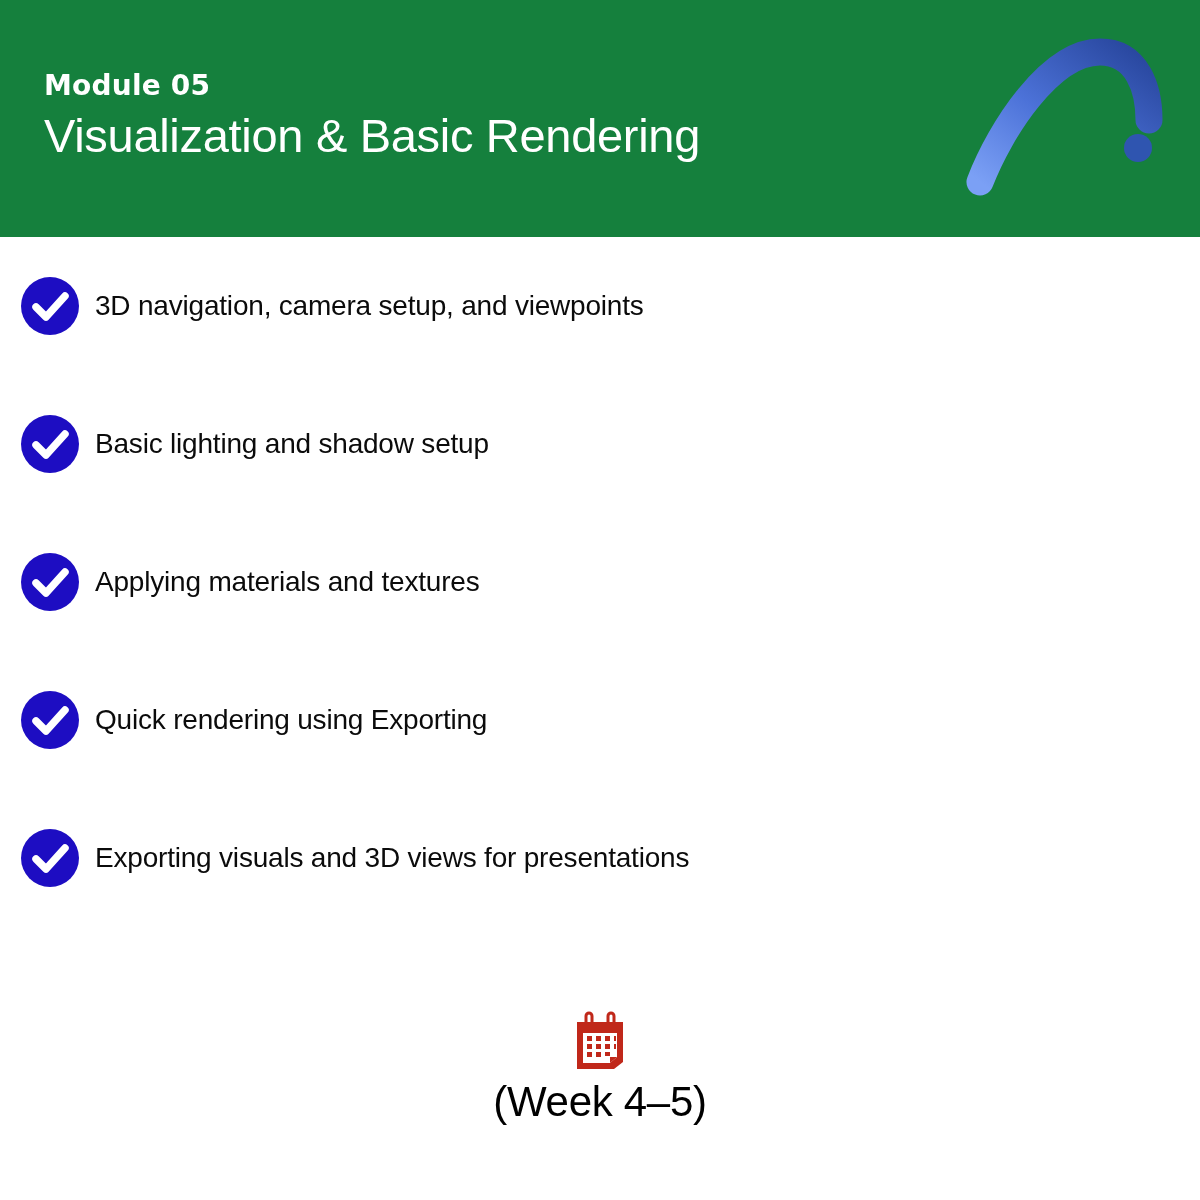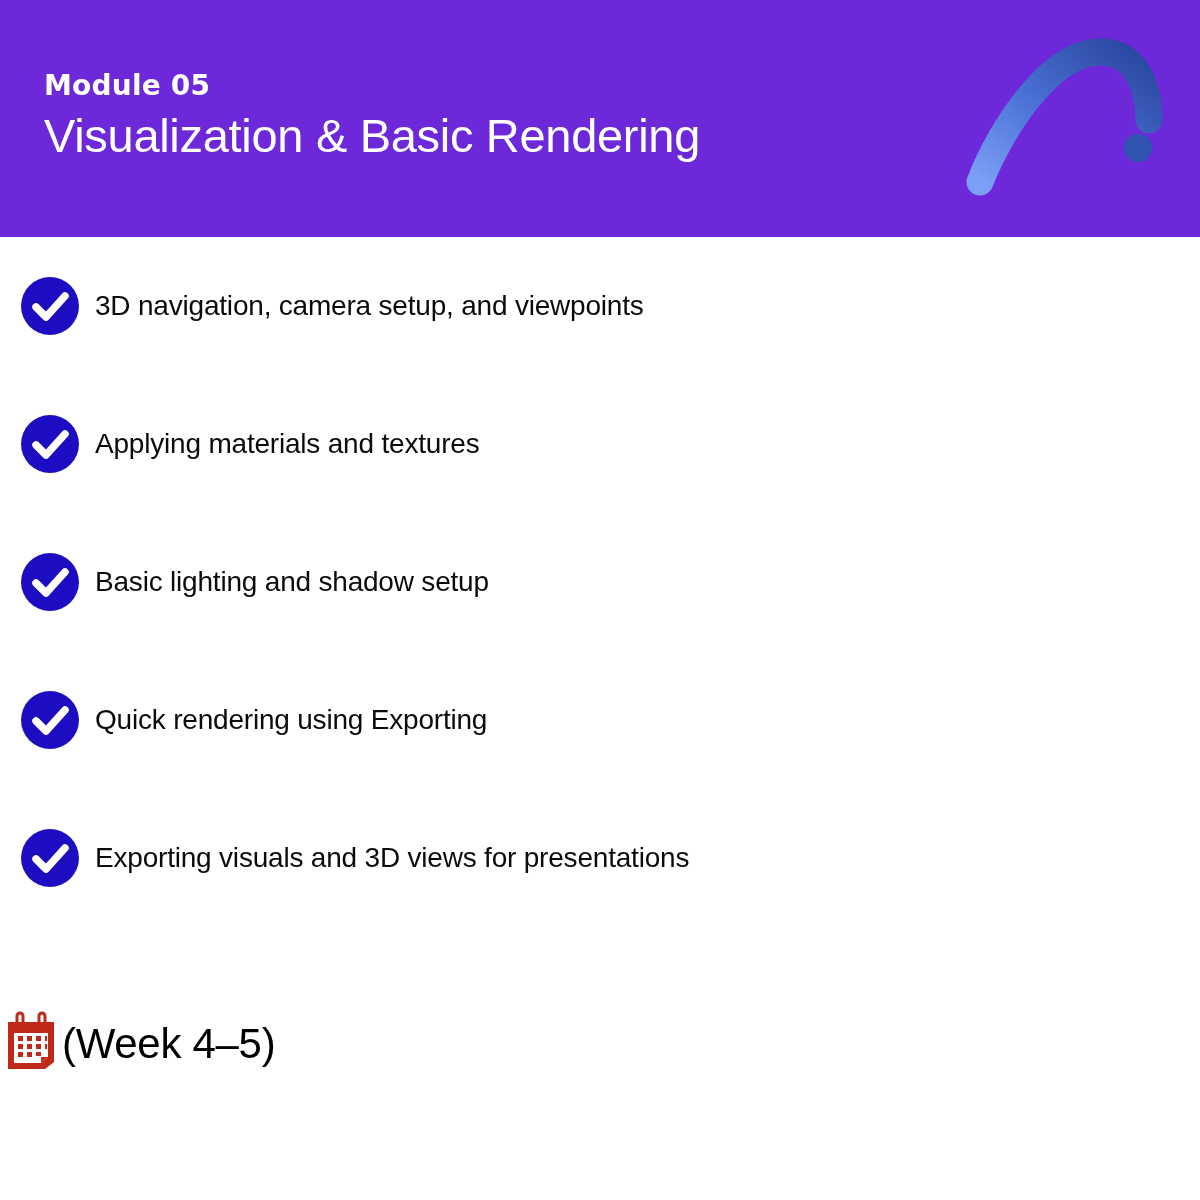"Module 05" .header { background: #6d28d9 -> #15803d }
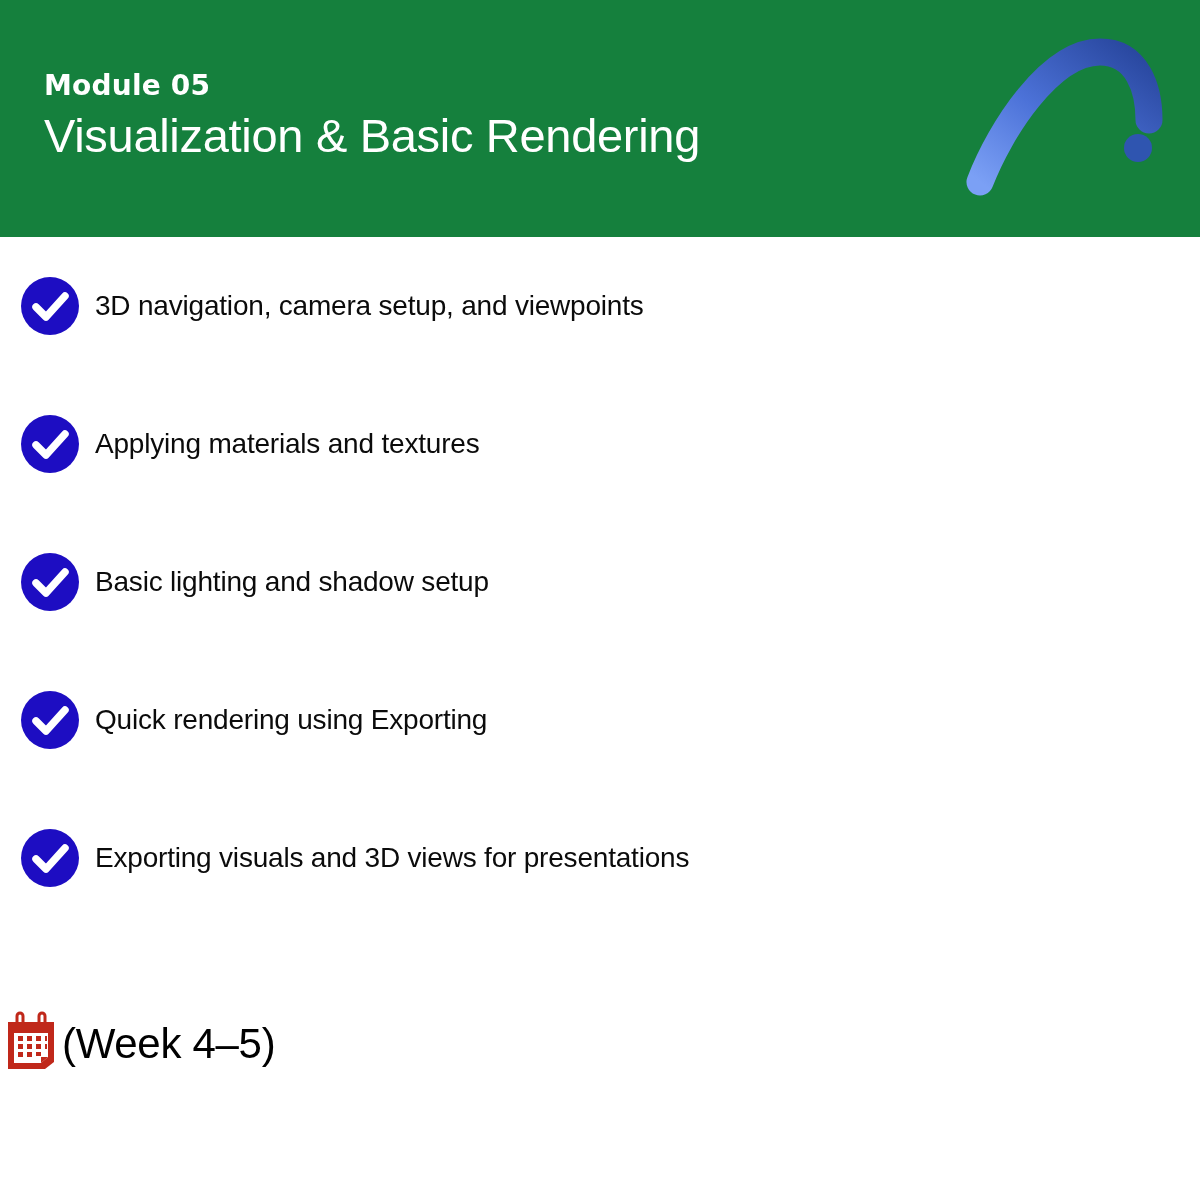"Applying materials and textures" li.bullet-item { order: before "Basic lighting and shadow setup" -> after "Basic lighting and shadow setup" }
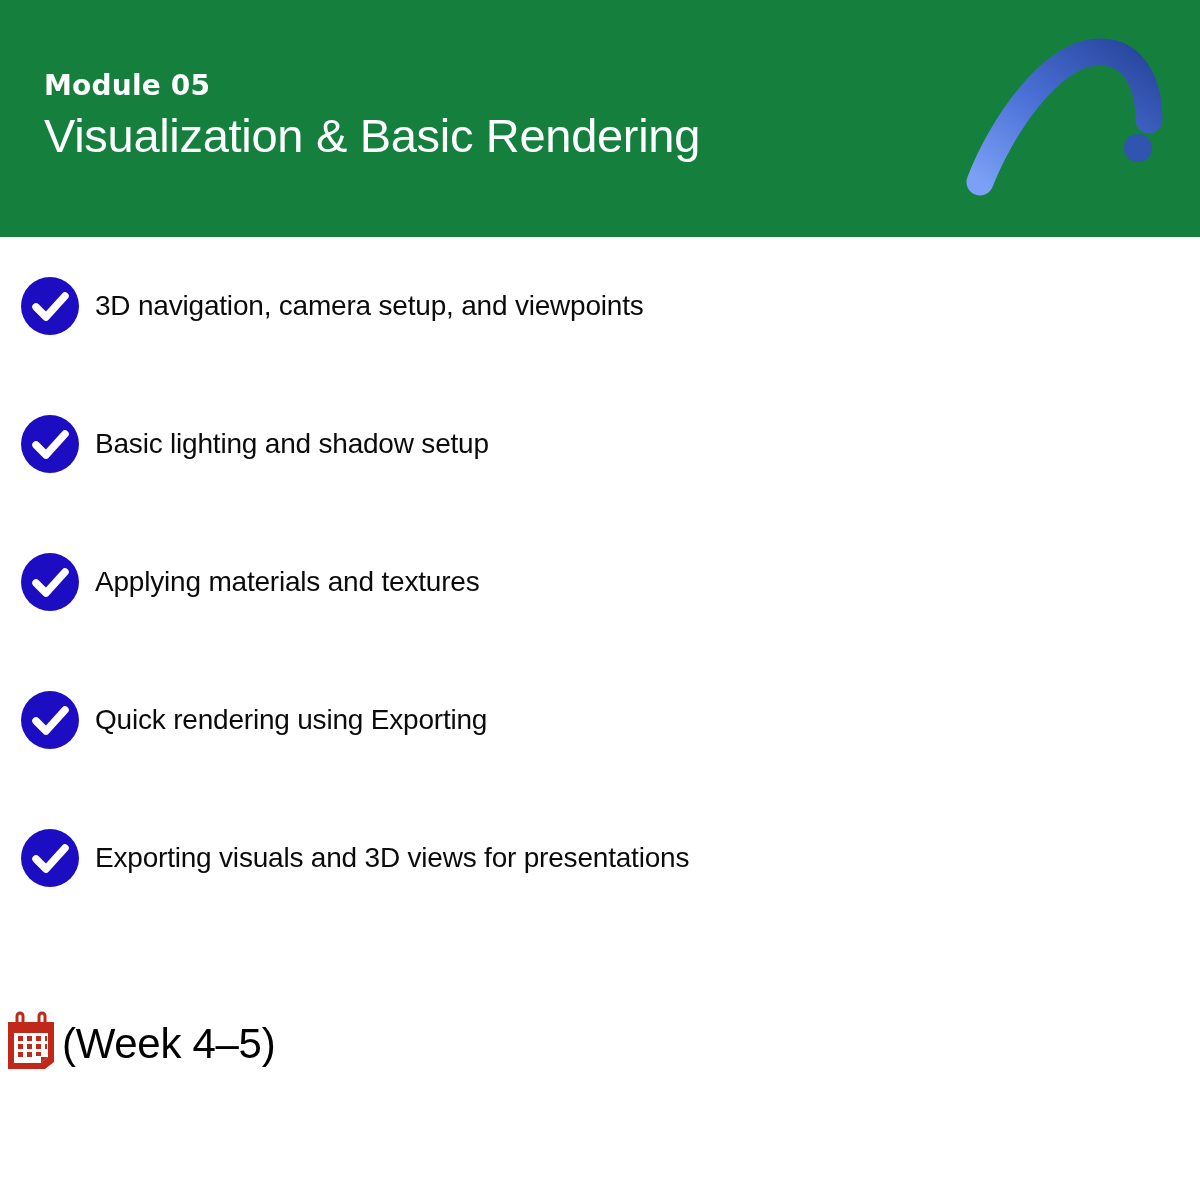"(Week 4–5)" .footer { flex-direction: row -> column }
